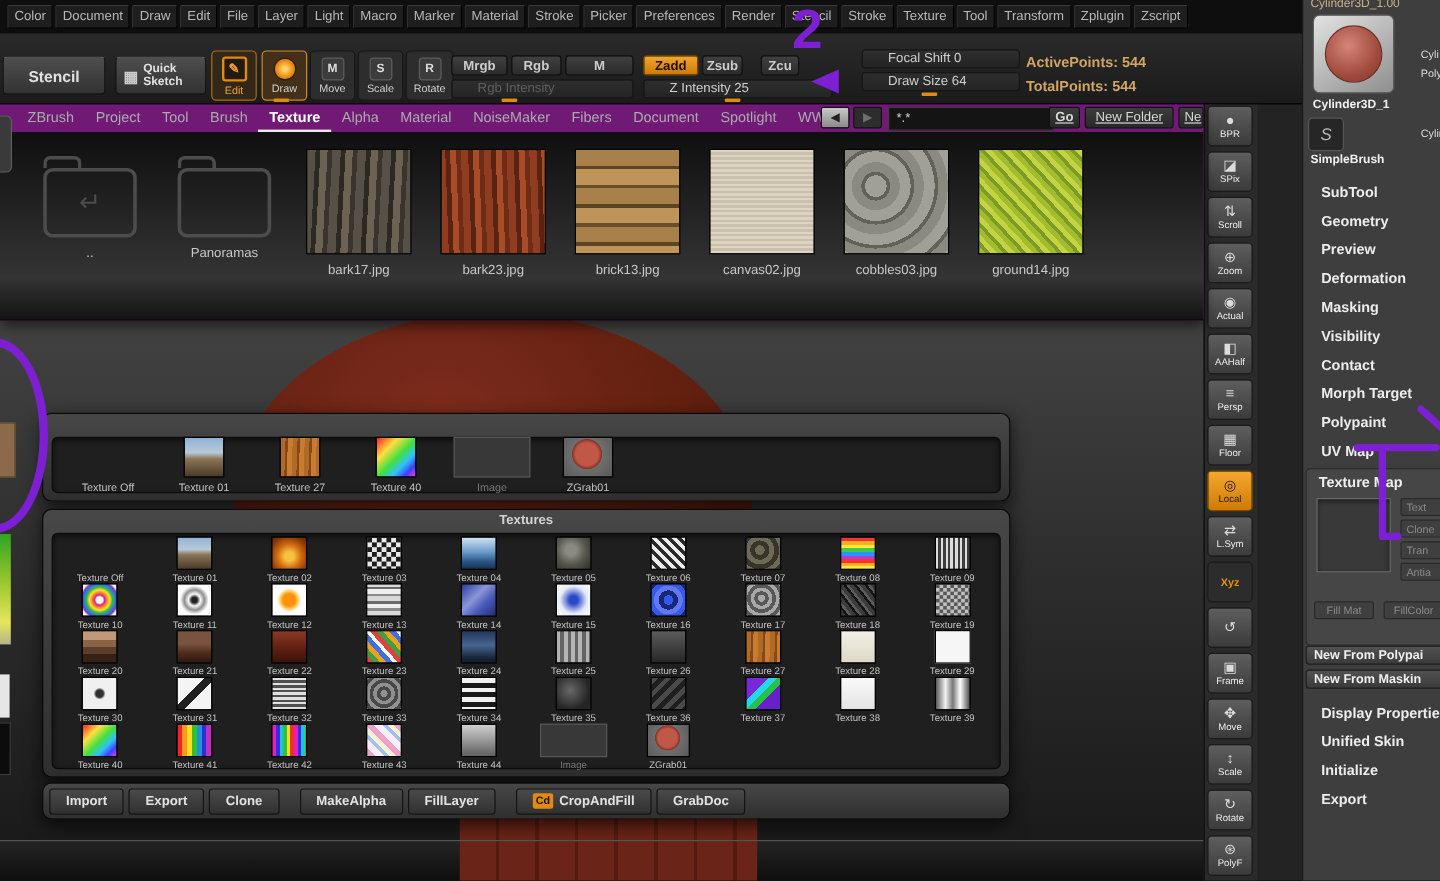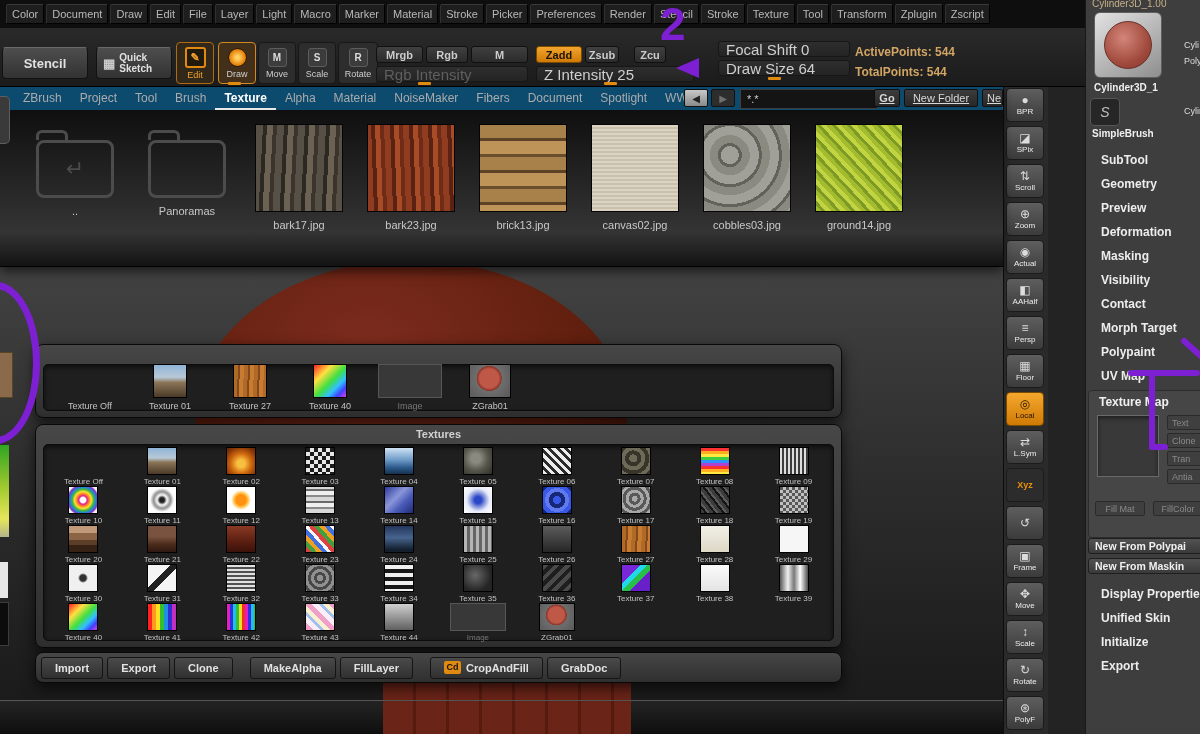"Focal Shift 0" .slider { font-size: 15px -> 11px; padding-left: 7px -> 21px }
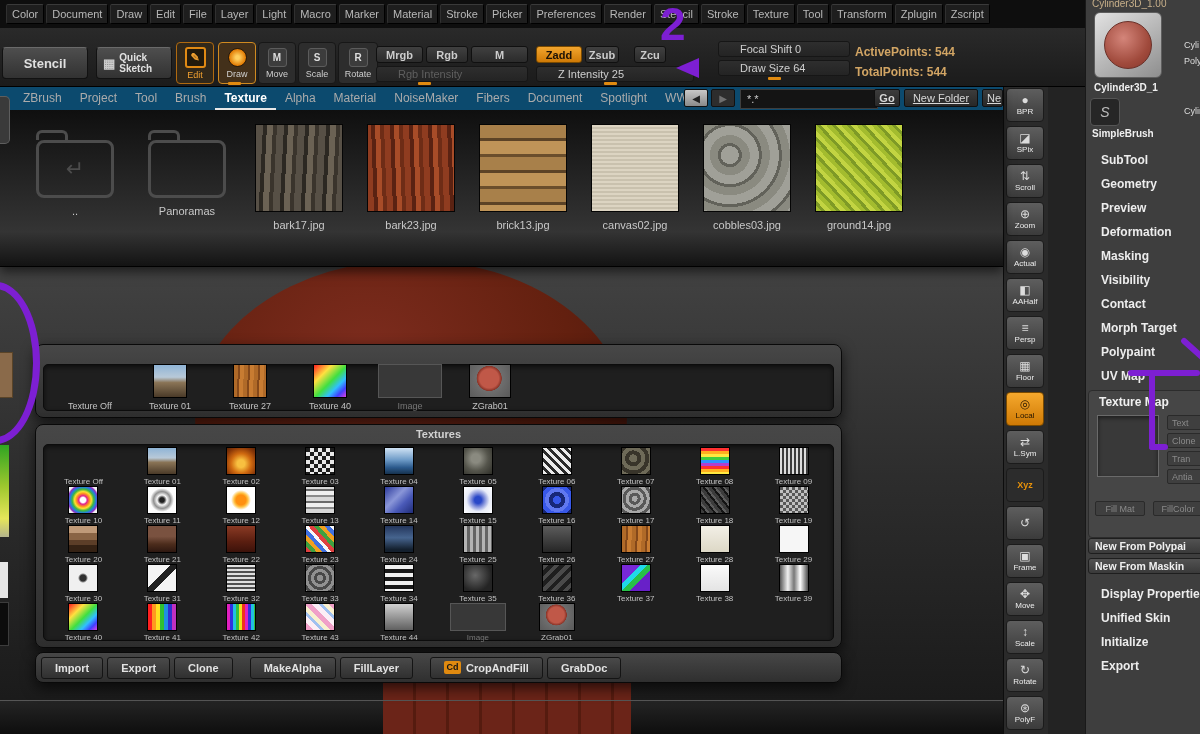"ZBrush" .lightbox { background: #0c4a6e -> #701a75 }
